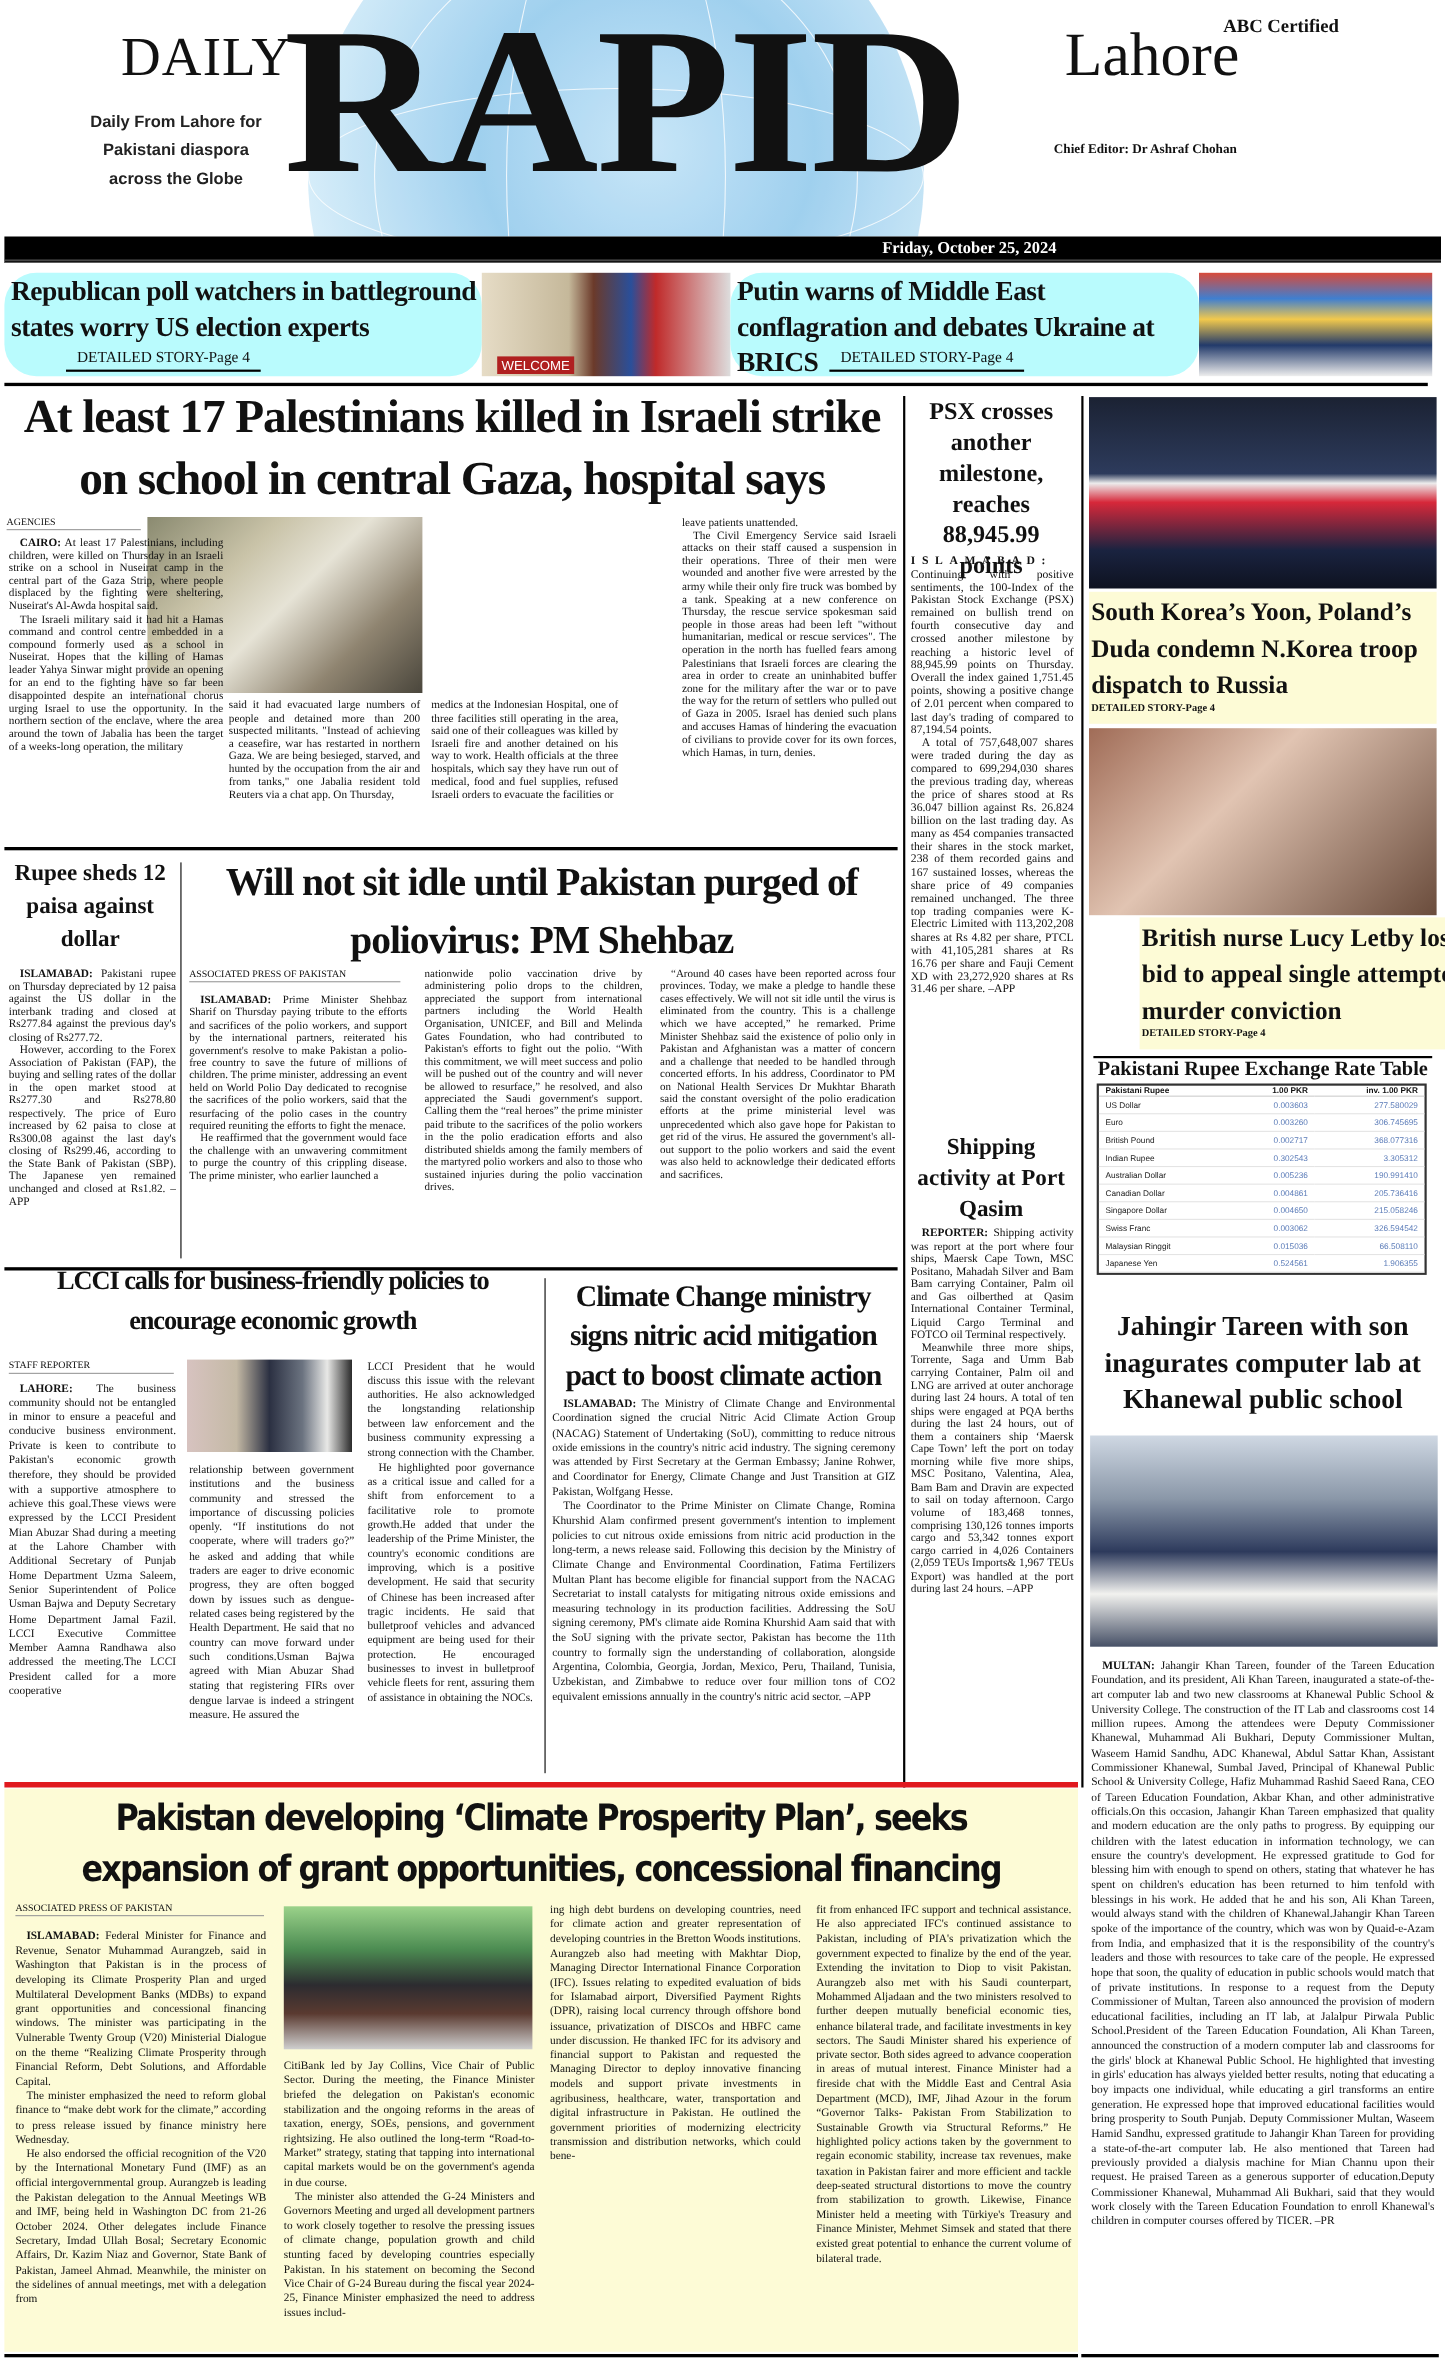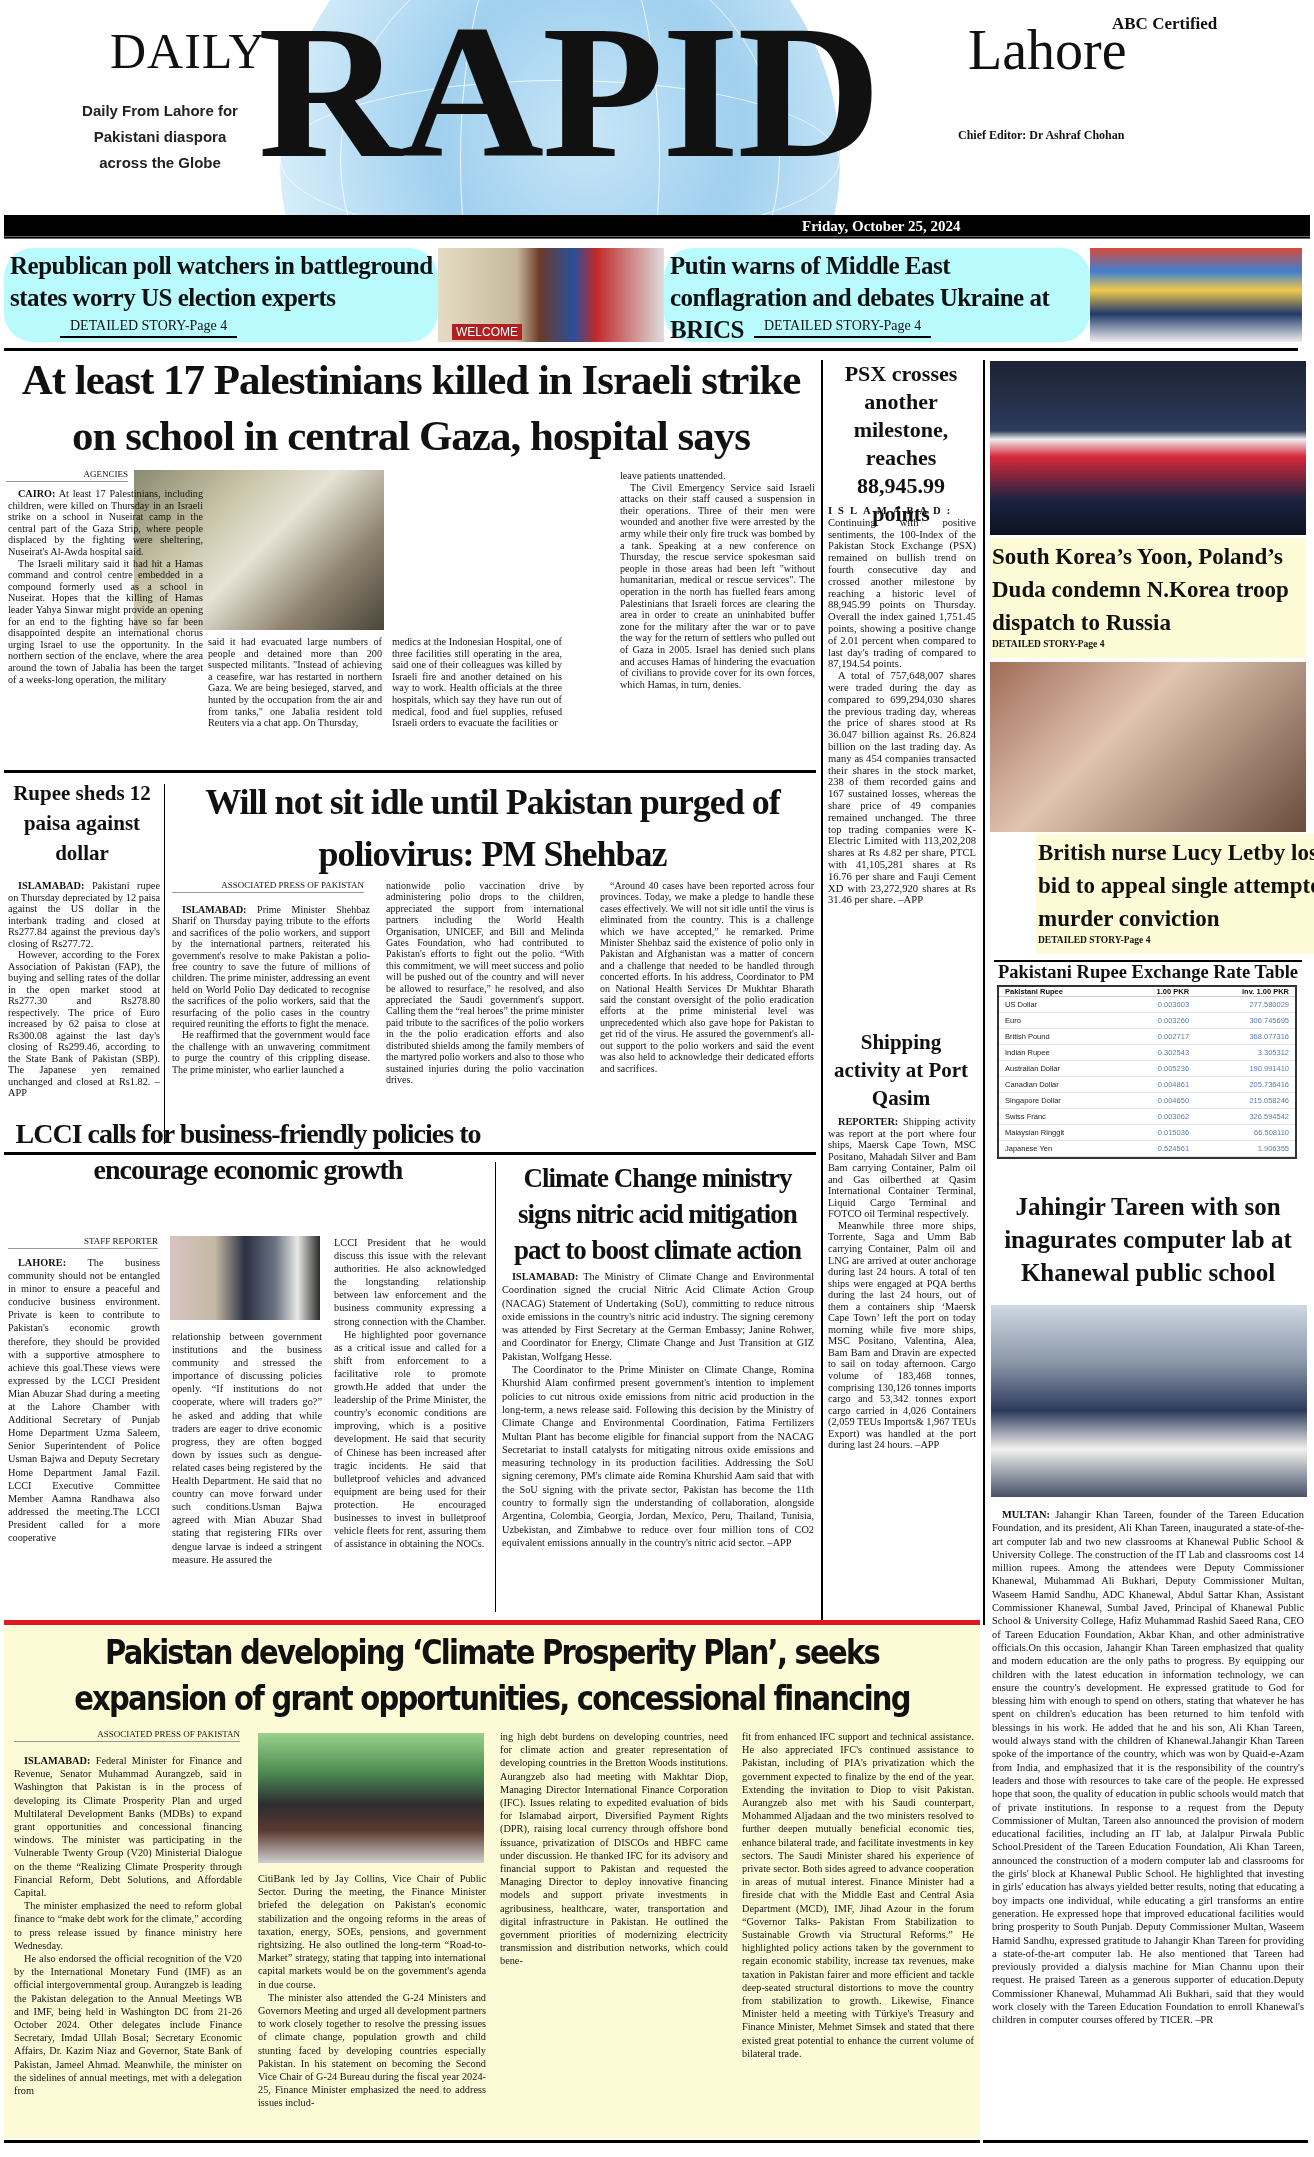"AGENCIES" .byline { text-align: right -> left }
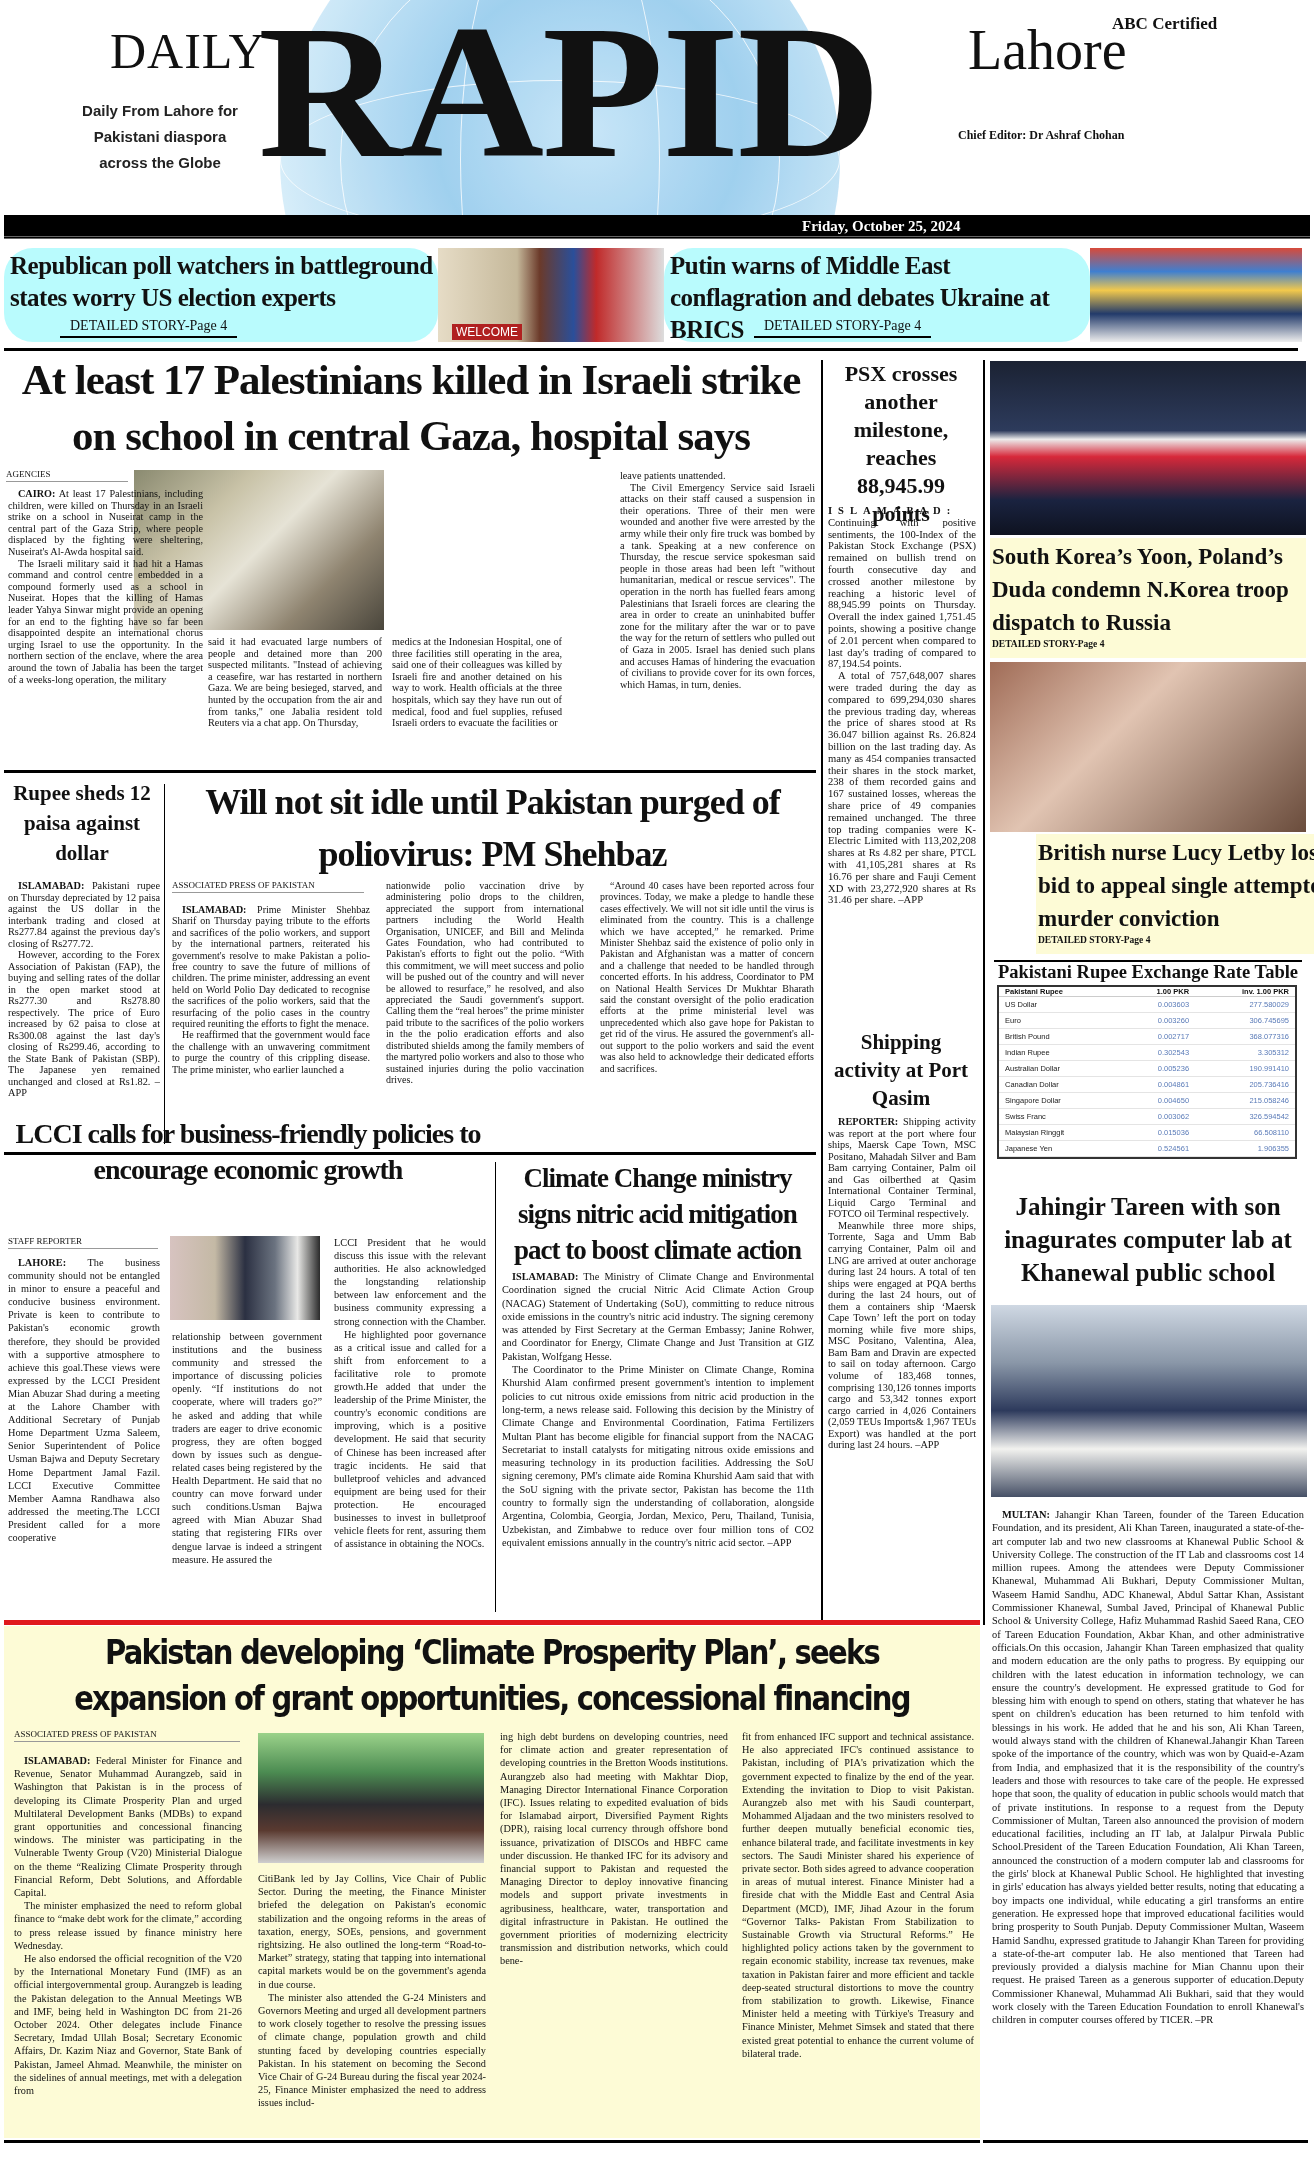"LCCI calls for business-friendly" div.abs { font-size: 28px -> 24px; top: 1116px -> 1147px }
